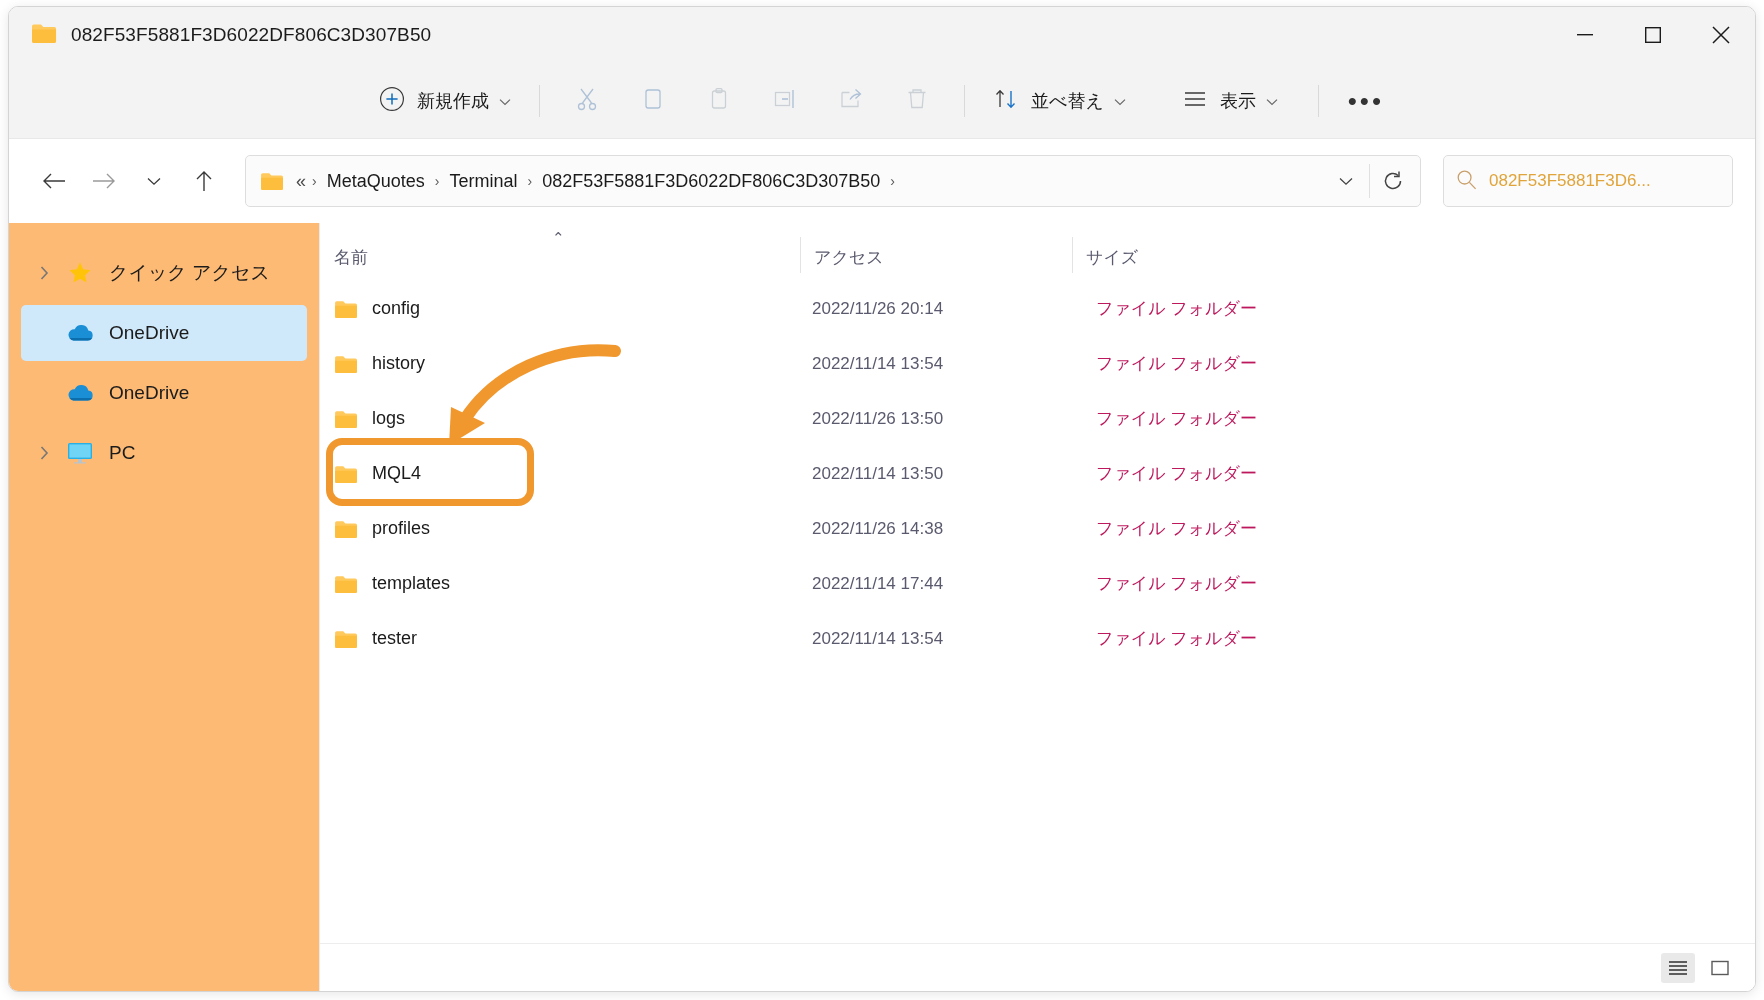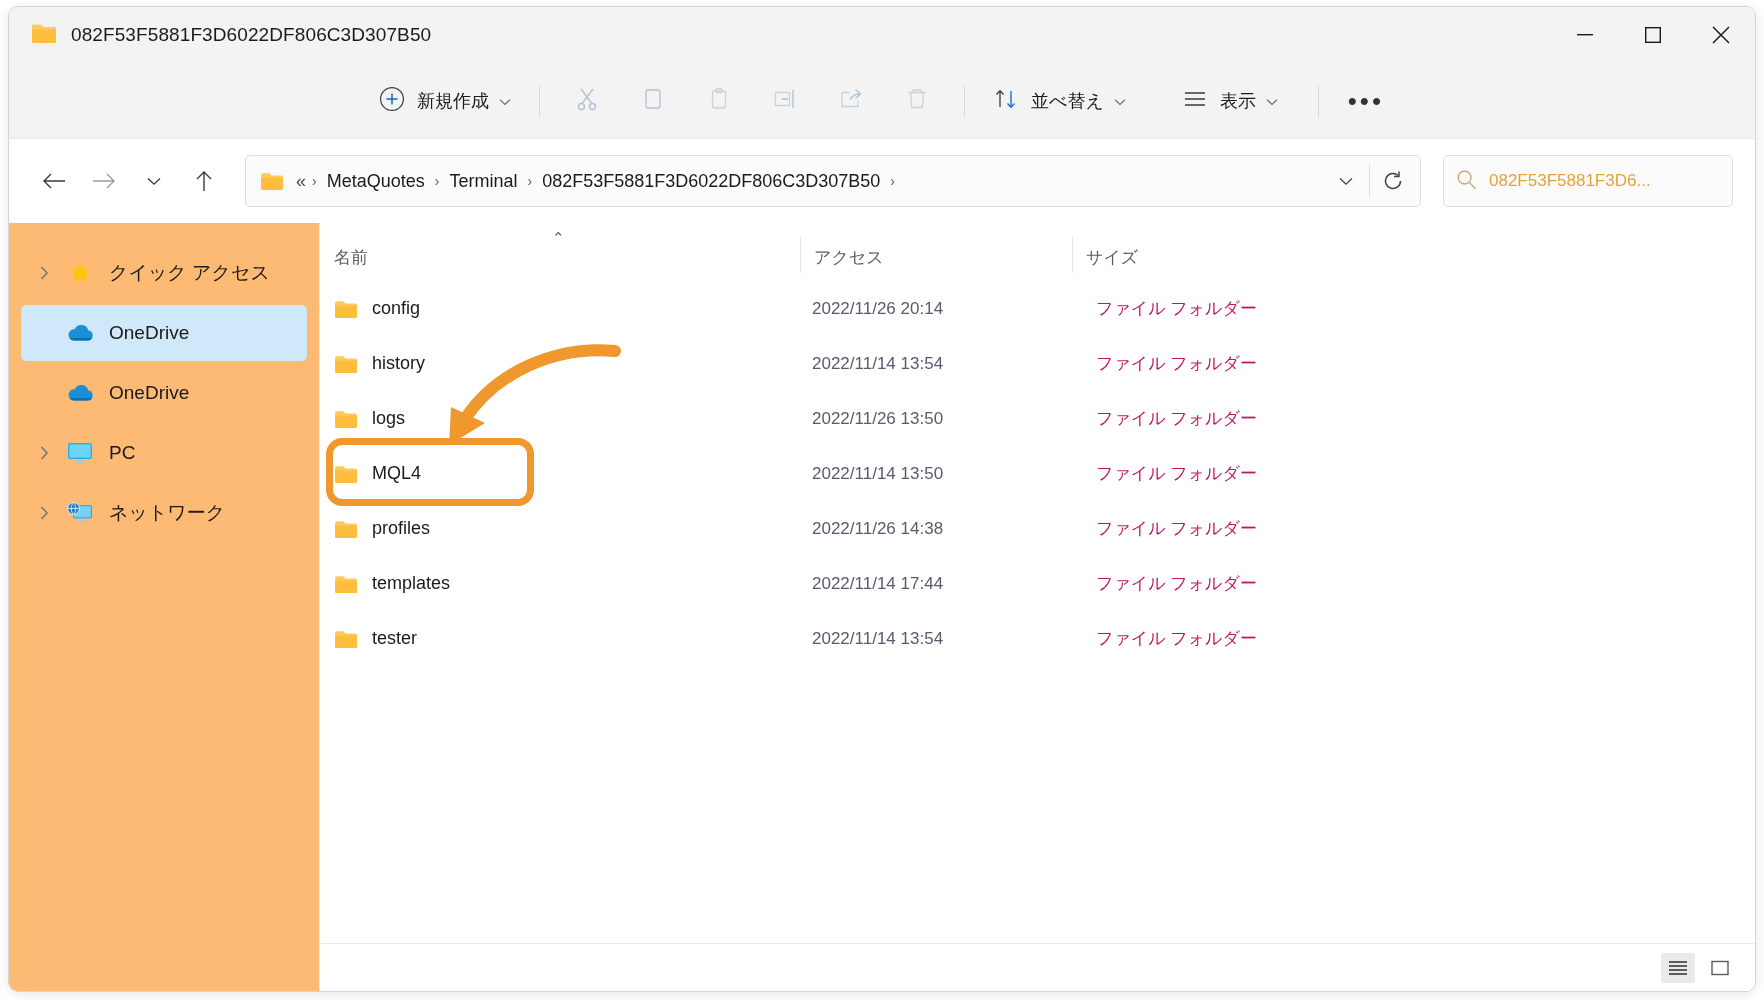"ネットワーク" div.nav-row { html: <div> <div> <svg> <path></path> </svg> </div> <div> <svg> <rect></rect> <rect></rect> <path></path> <circle></circle> <circle></circle> <path></path> </svg> </div> <span>ネットワーク</span> </div> -> none }
